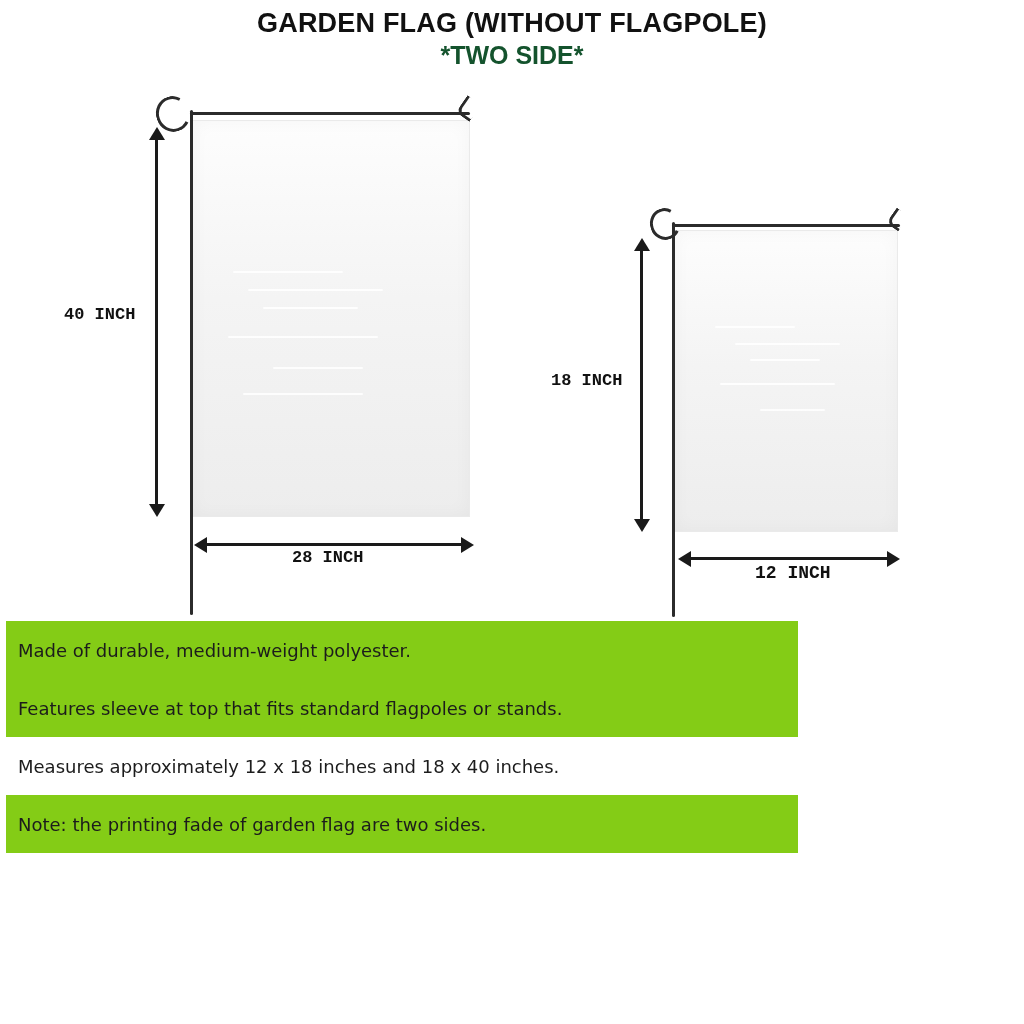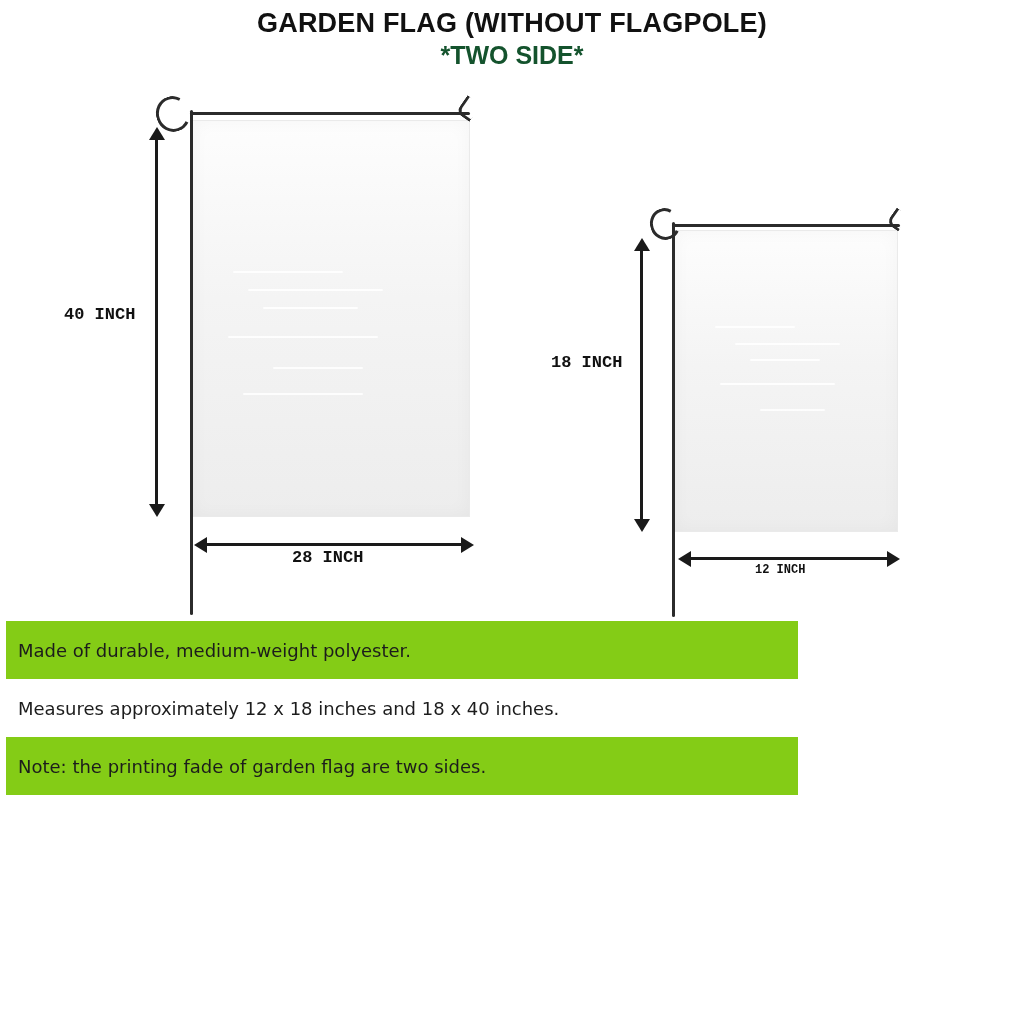"18 INCH" div.dim-label { top: 353px -> 371px }
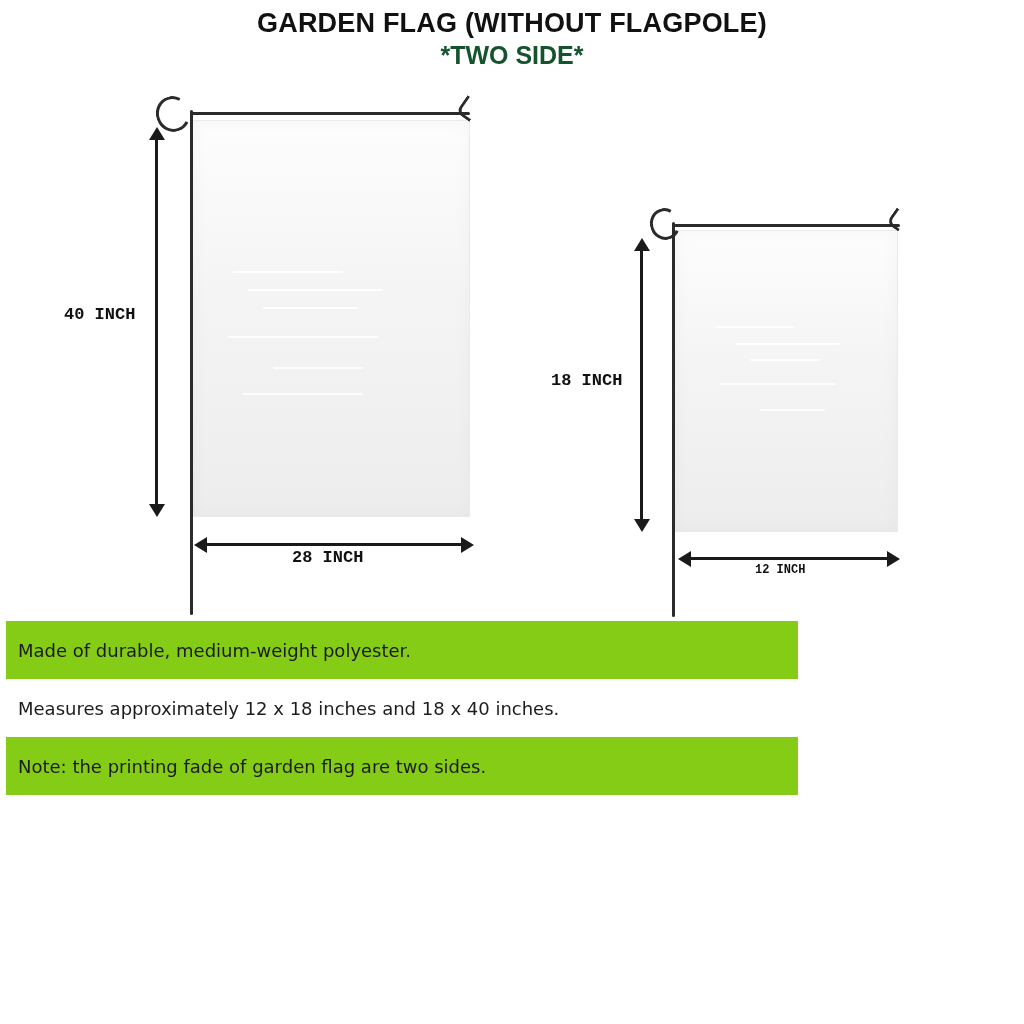"12 INCH" .dim-label.small { font-size: 12px -> 18px }
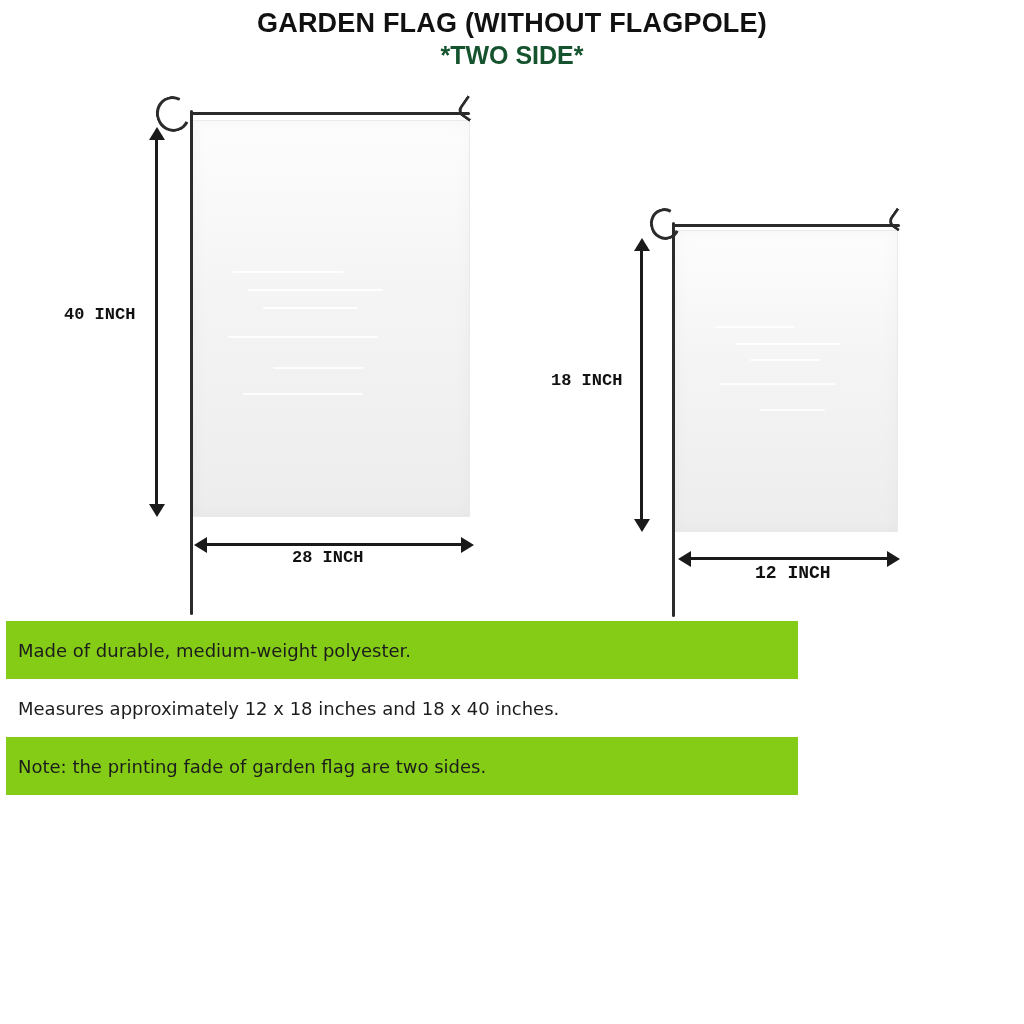"Features sleeve at top that" div.feature-row { html: none -> <div> <span>Features sleeve at top that fits standard flagpoles or stands.</span> </div> }
